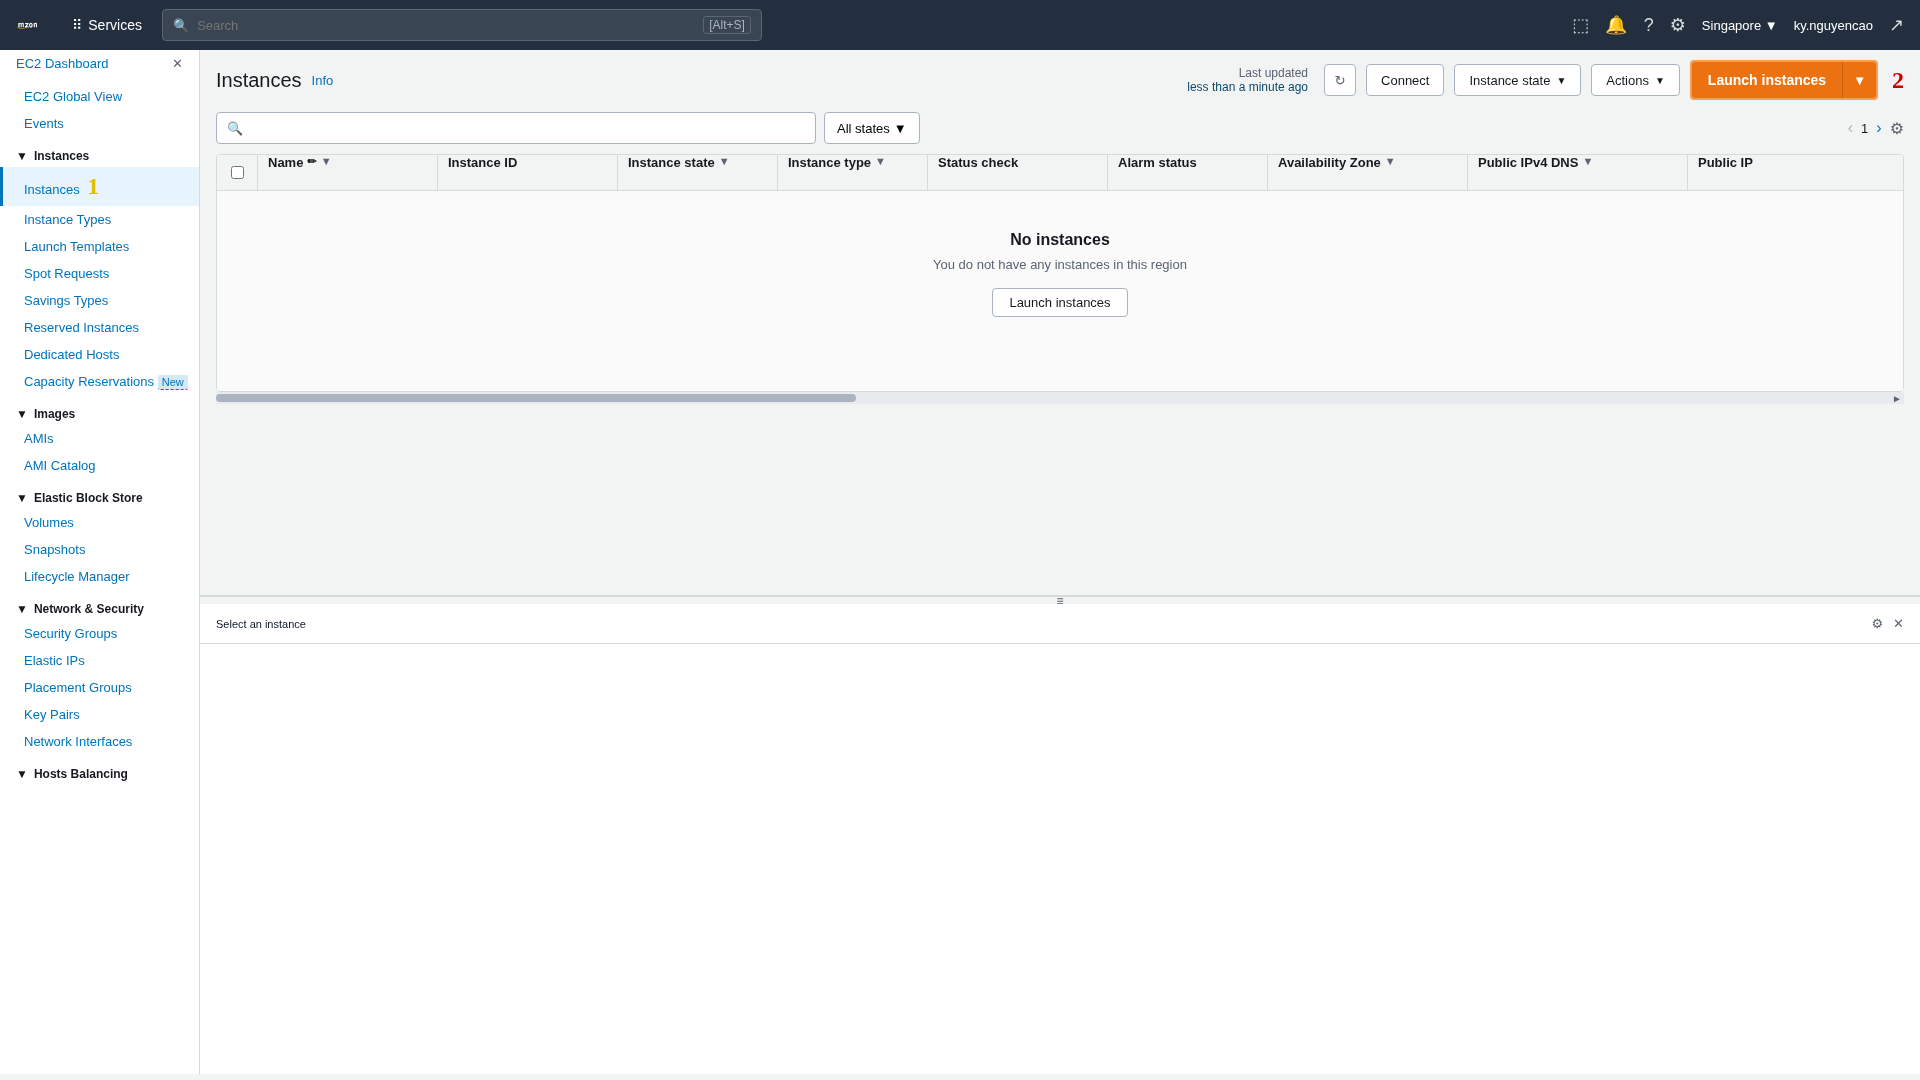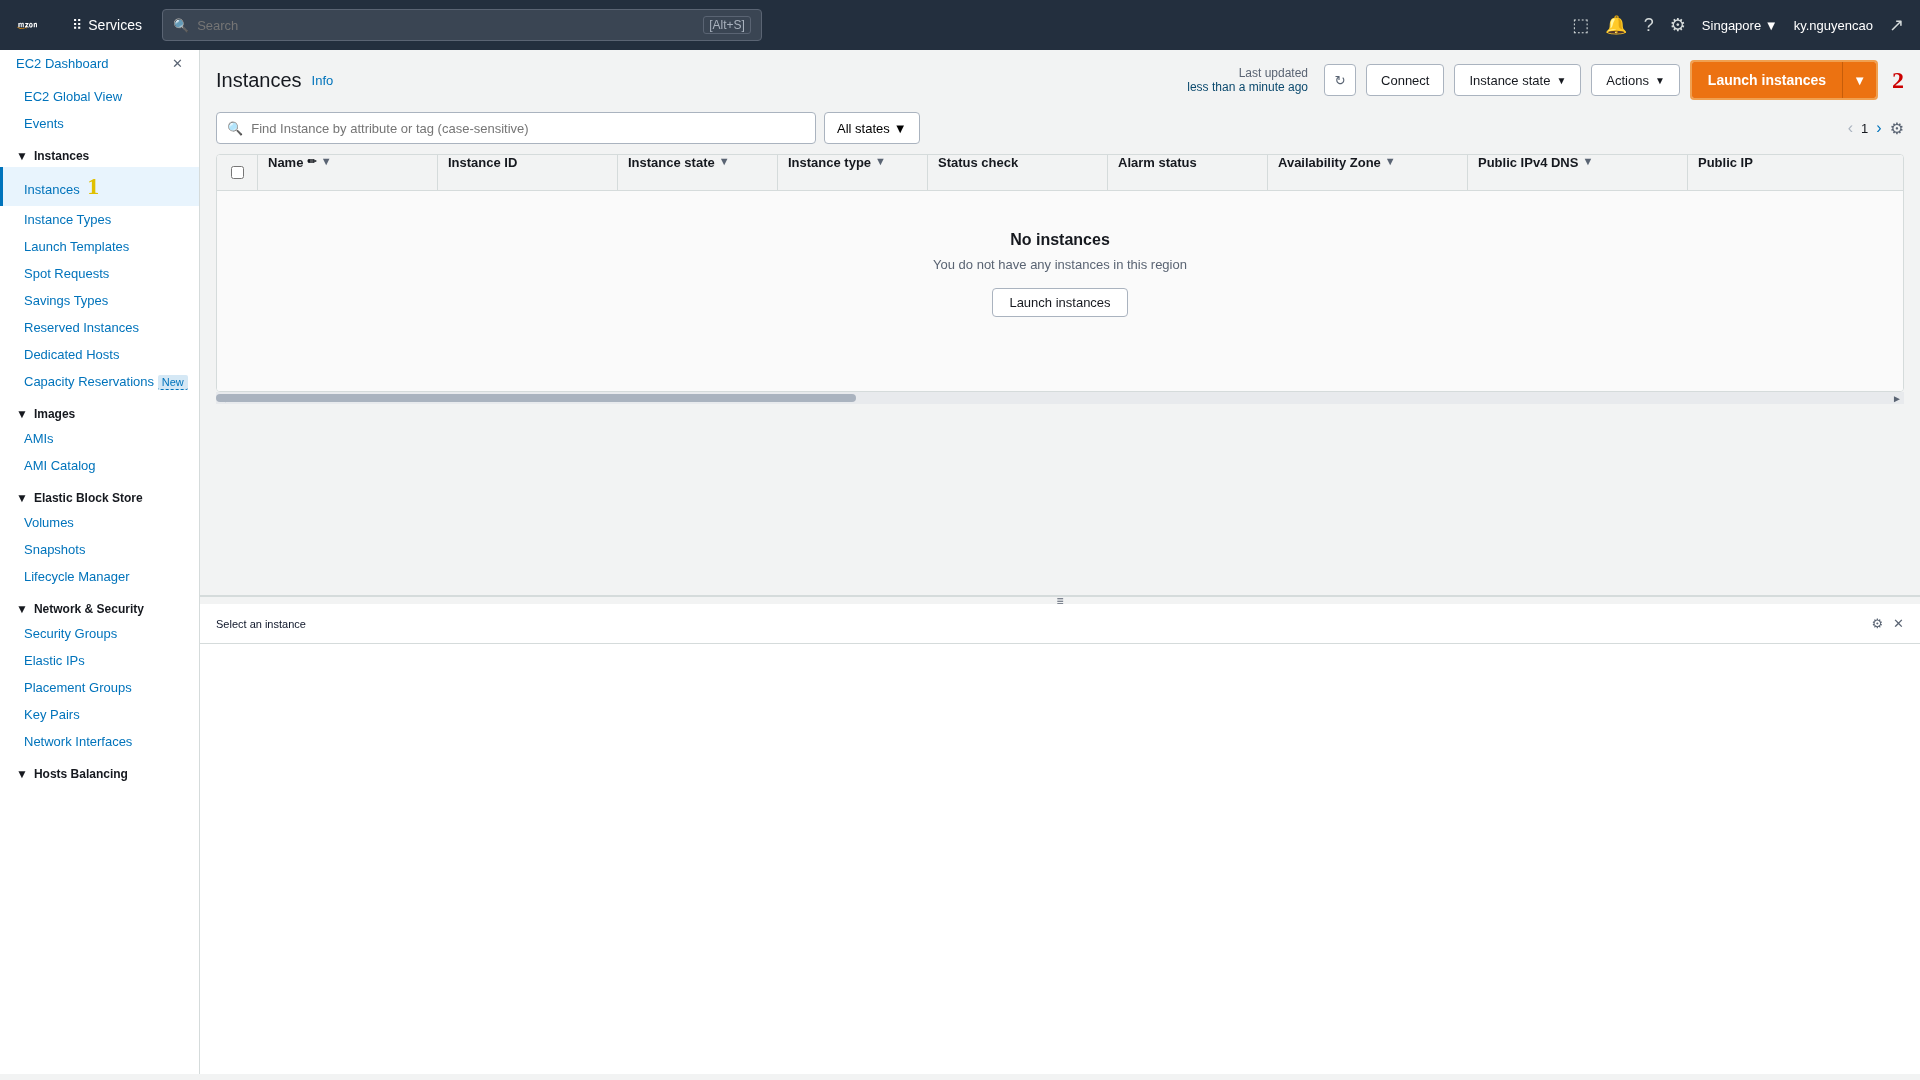"Find Instance by attribute or" input { html: <input> -> none }
